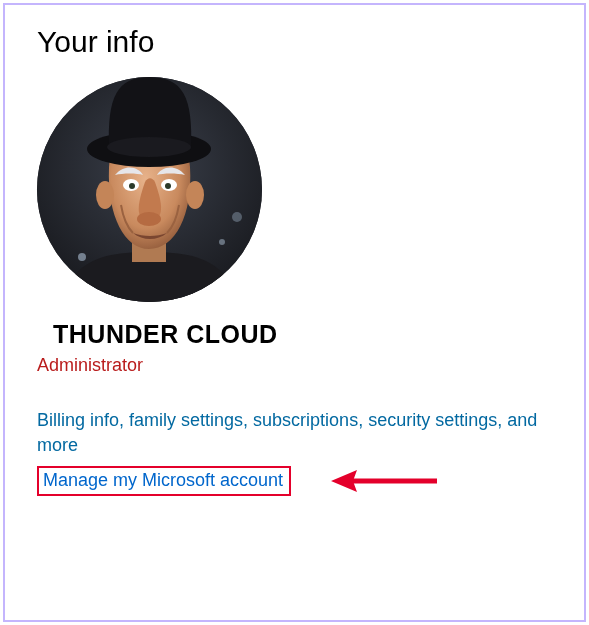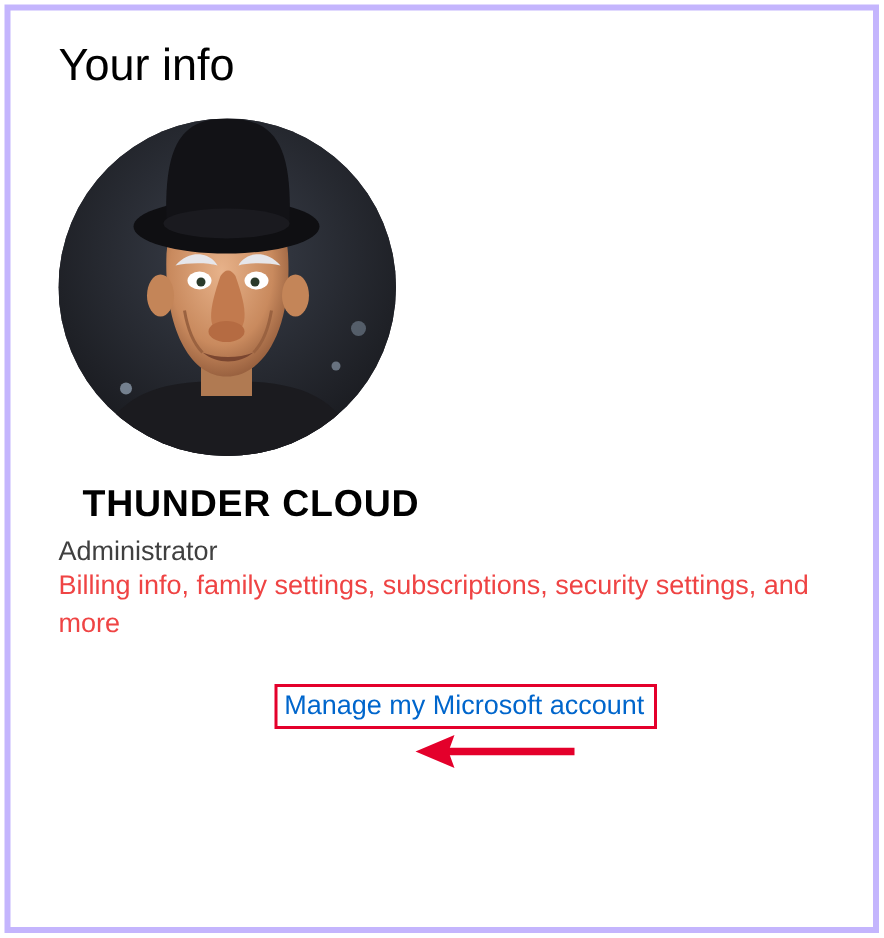"Your info" .outer-border { border: 4px solid #c4b5fd -> 2px solid #c4b5fd }
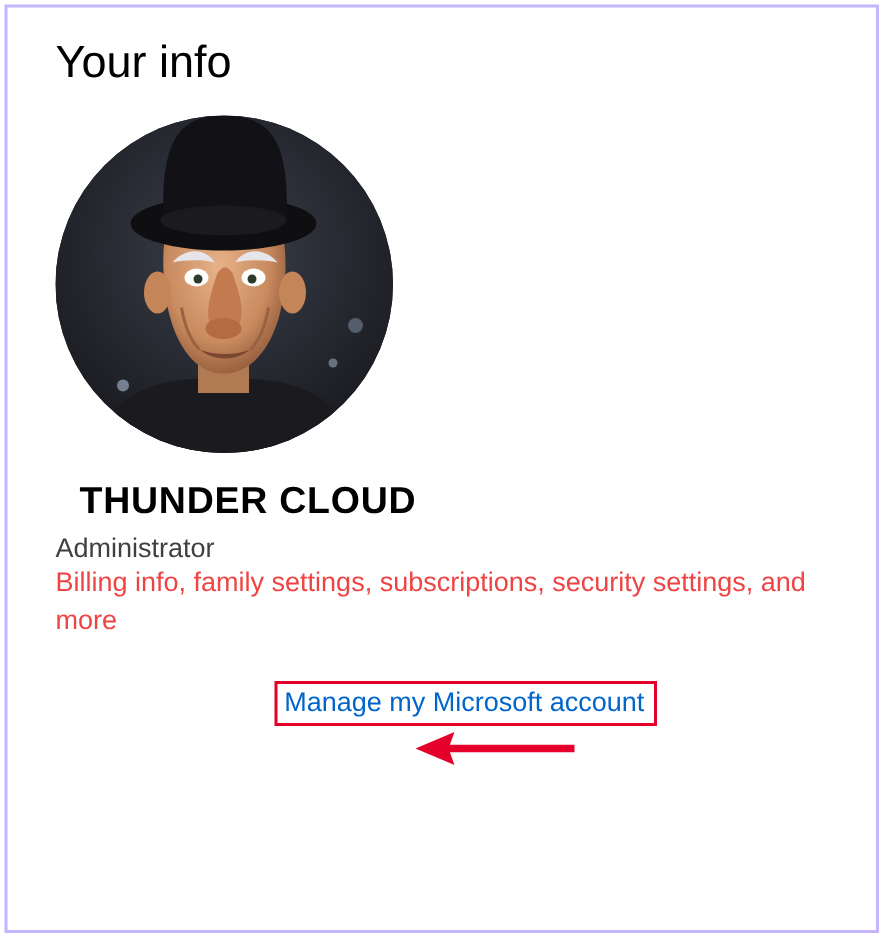"Administrator" .role { color: #404040 -> #b91c1c }
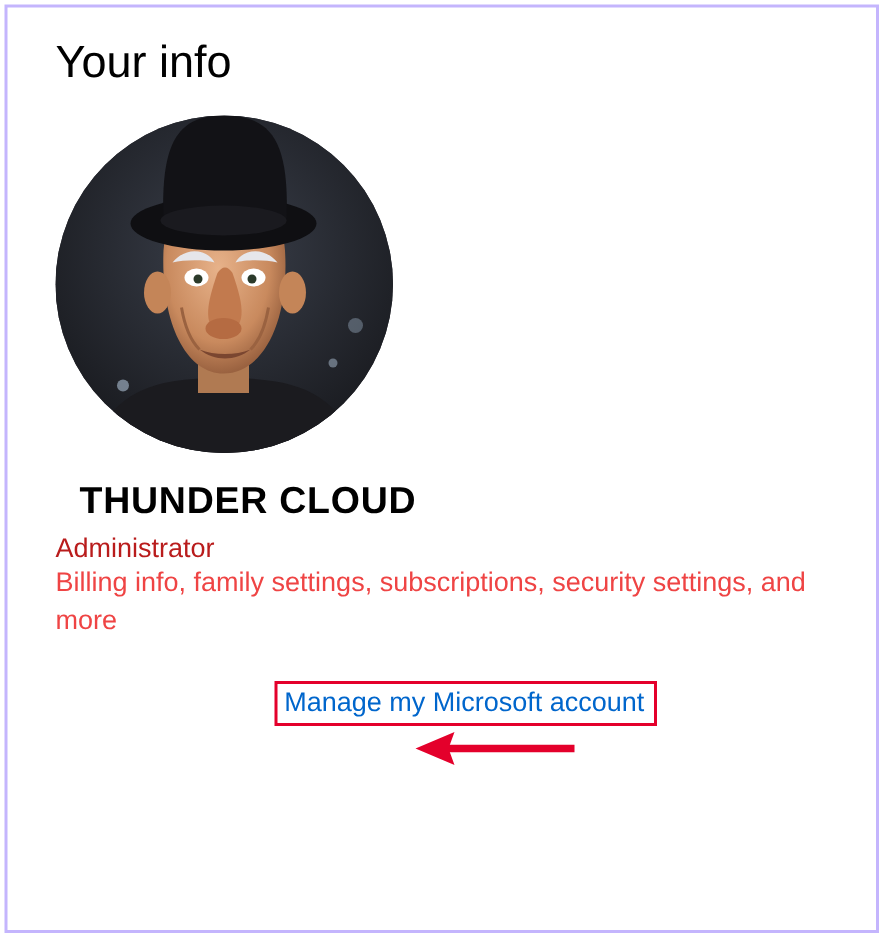"Billing info, family settings," .description { color: #ef4444 -> #0369a1; margin-top: none -> 32px }
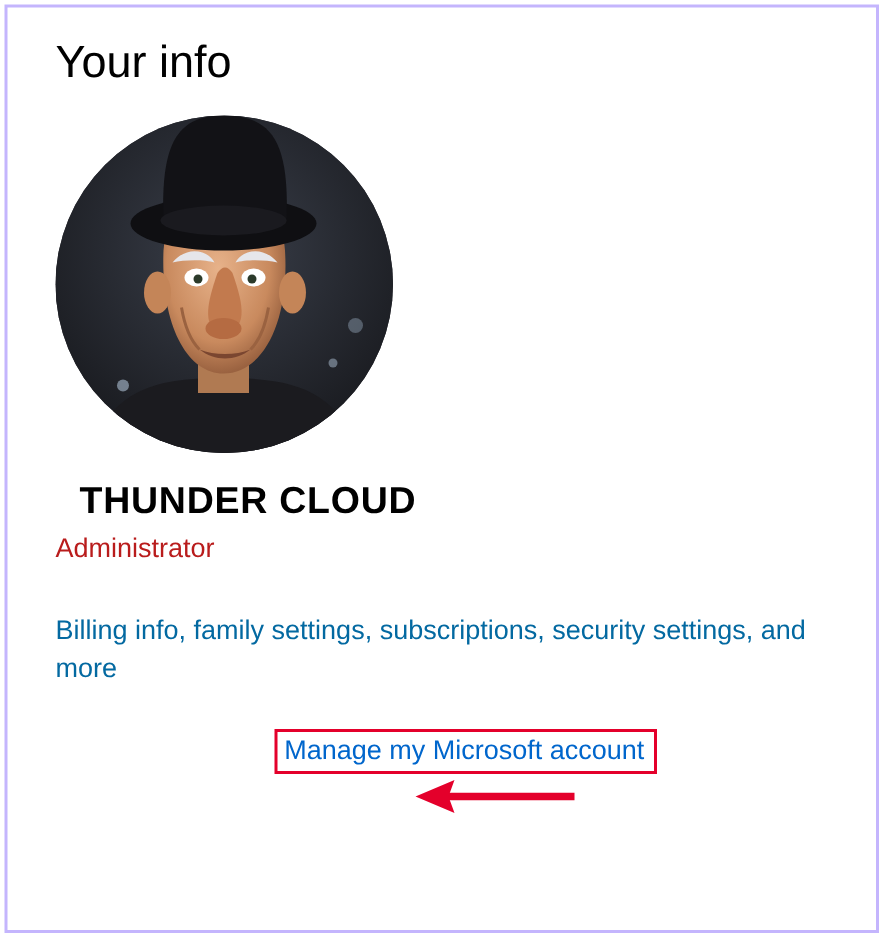"Manage my Microsoft account" .link-row { flex-direction: column -> none; margin-top: 28px -> 8px }
